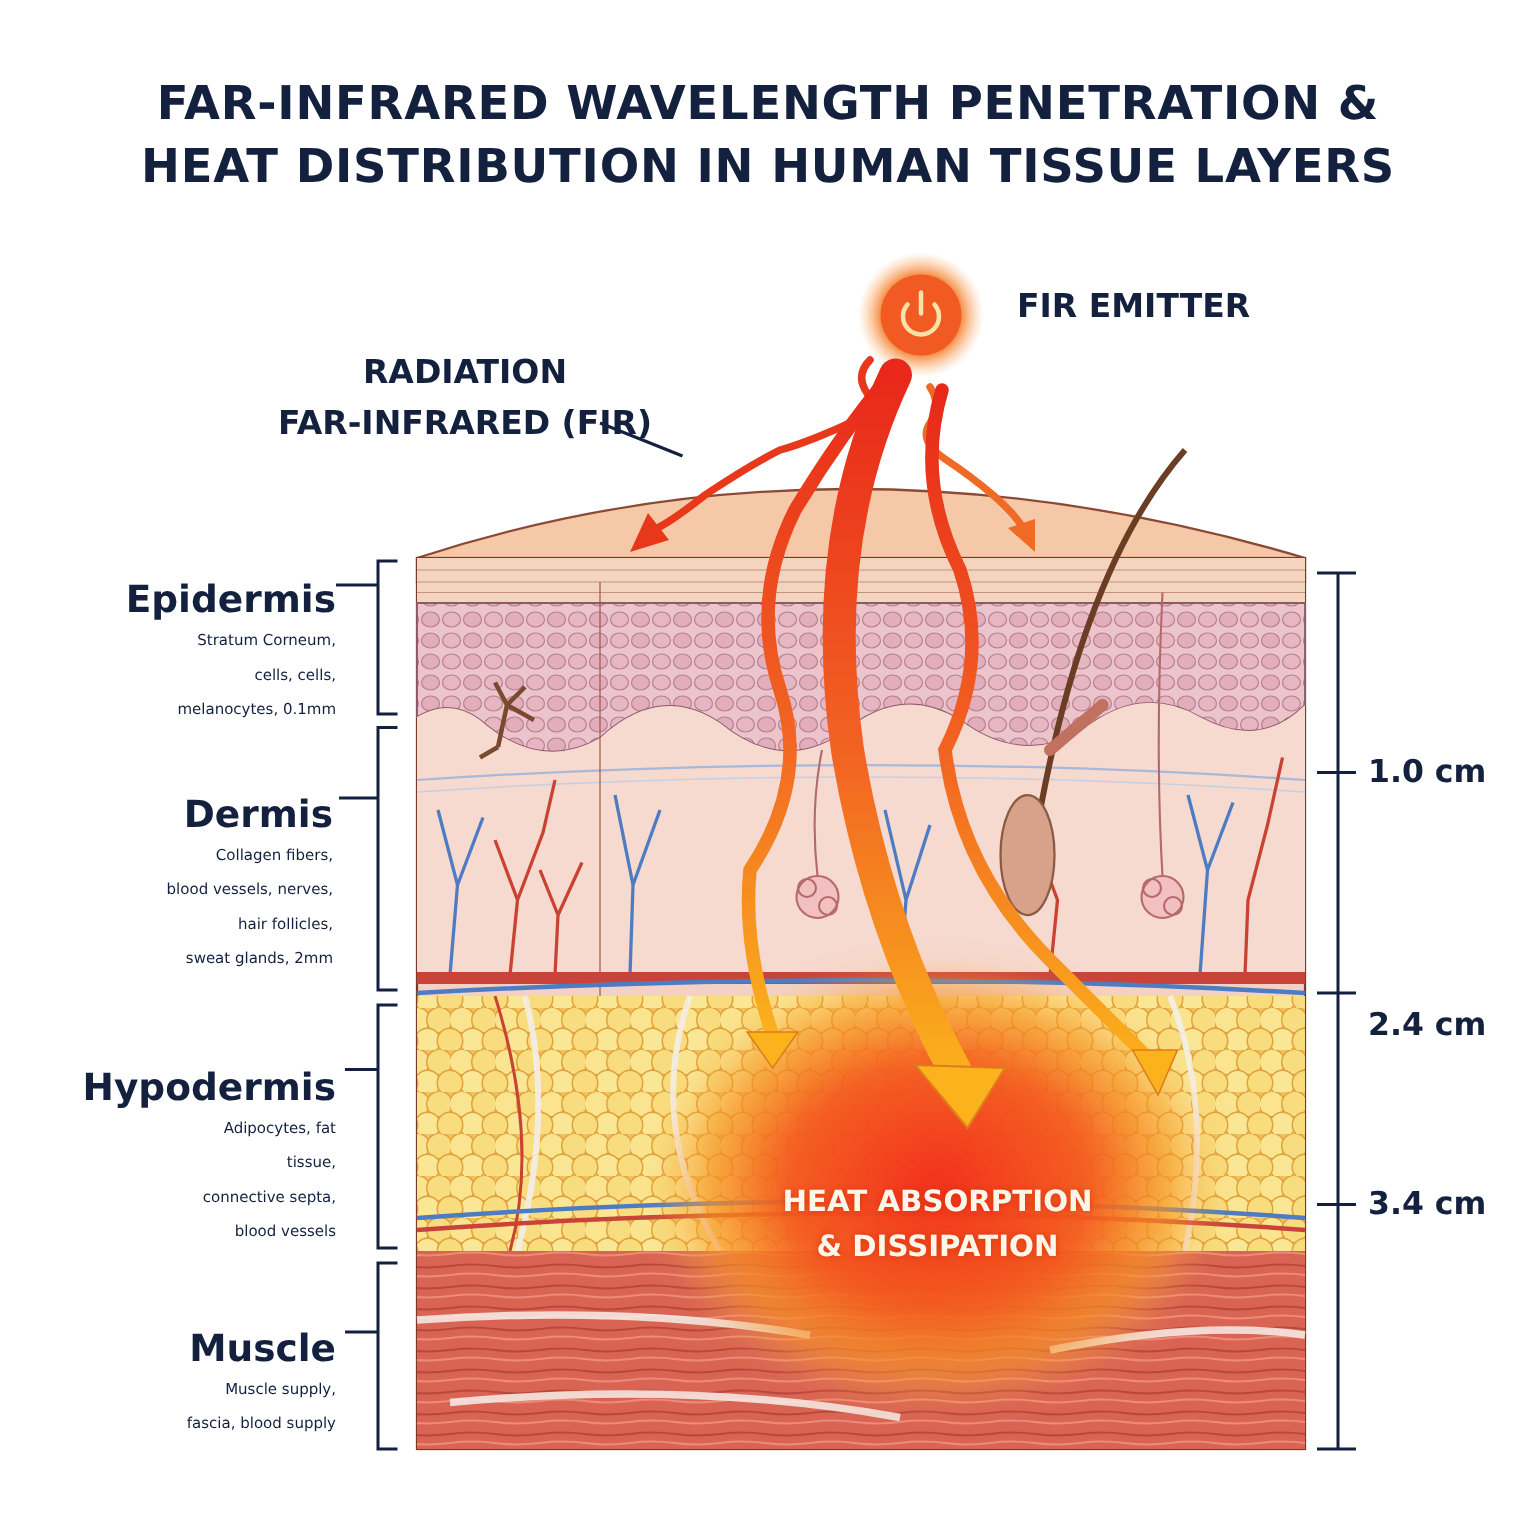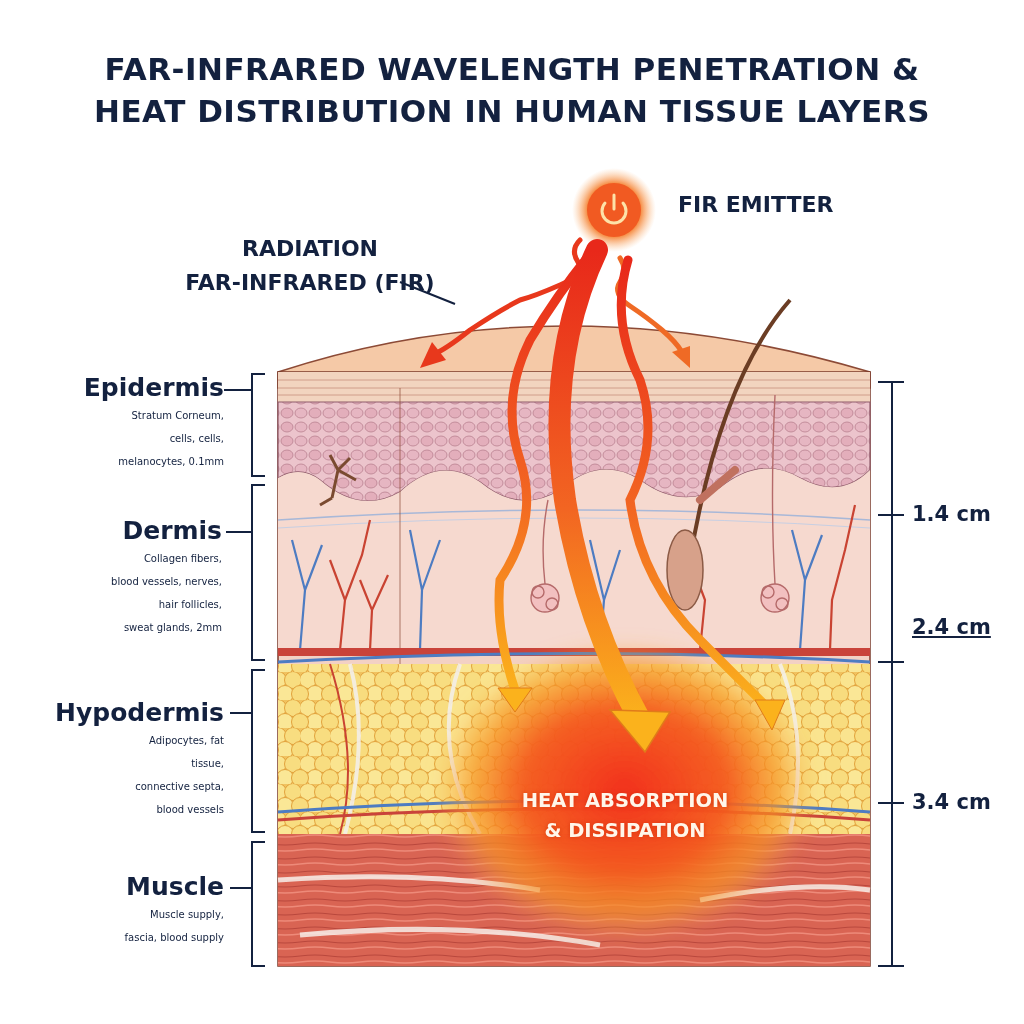"Epidermis" .layer-name { margin-top: none -> 12px }
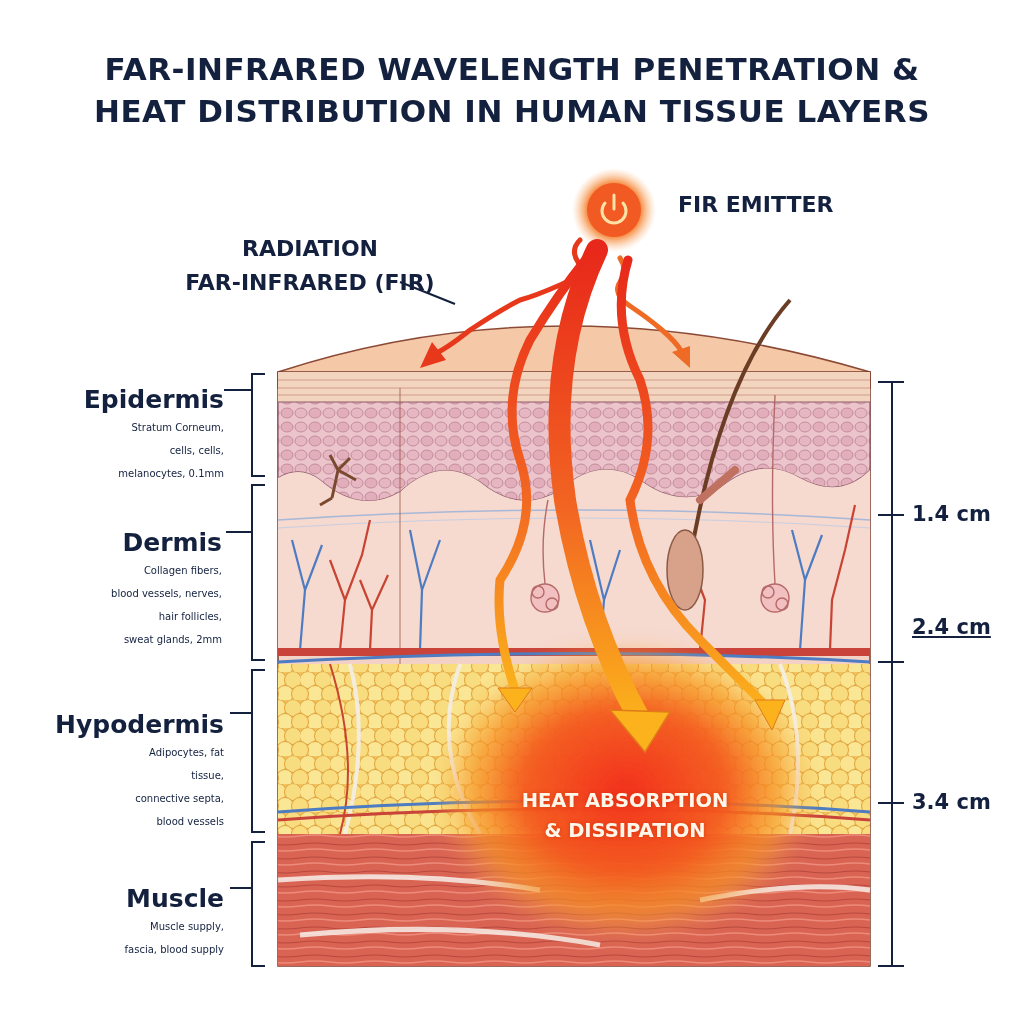"1.4 cm" div.depth-label { text: 1.4 -> 1.0 }
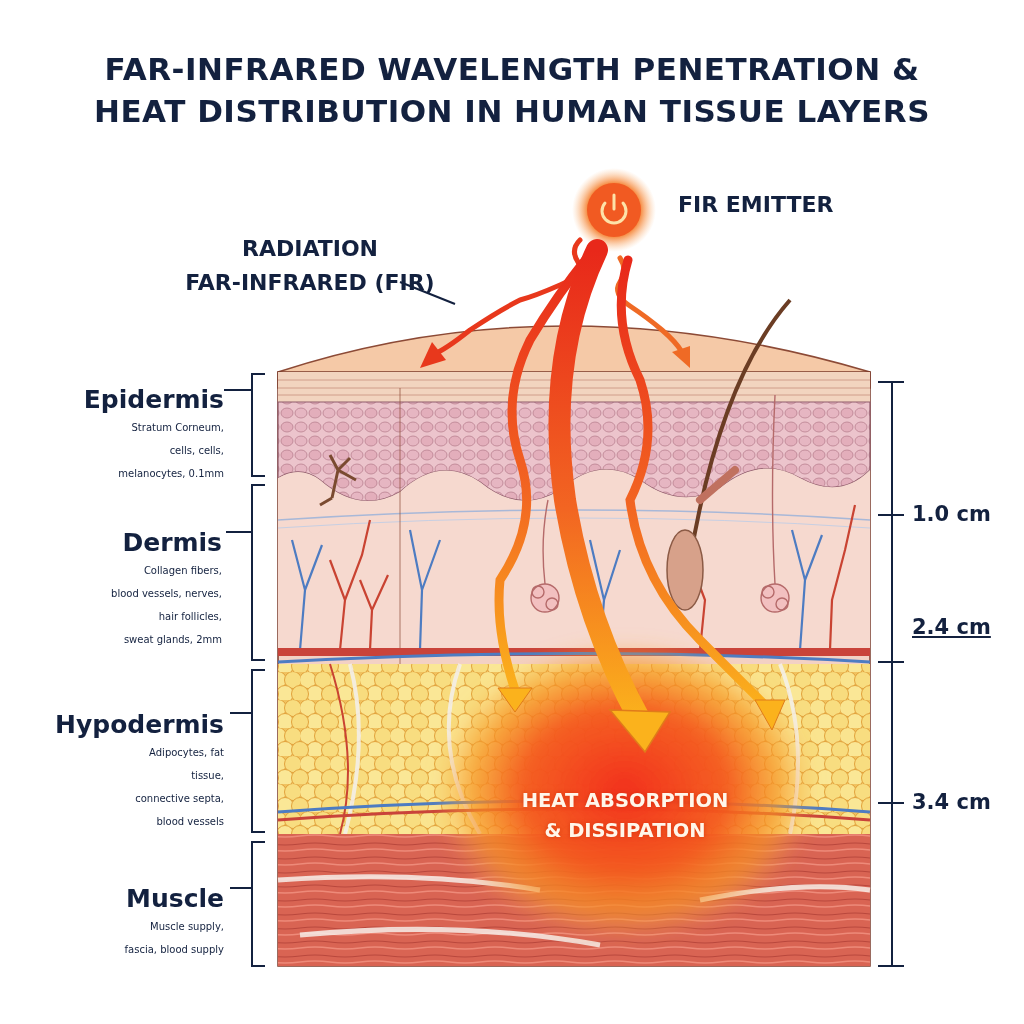"2.4 cm" div.depth-label { text-decoration: underline -> none; top: 615px -> 671px }
